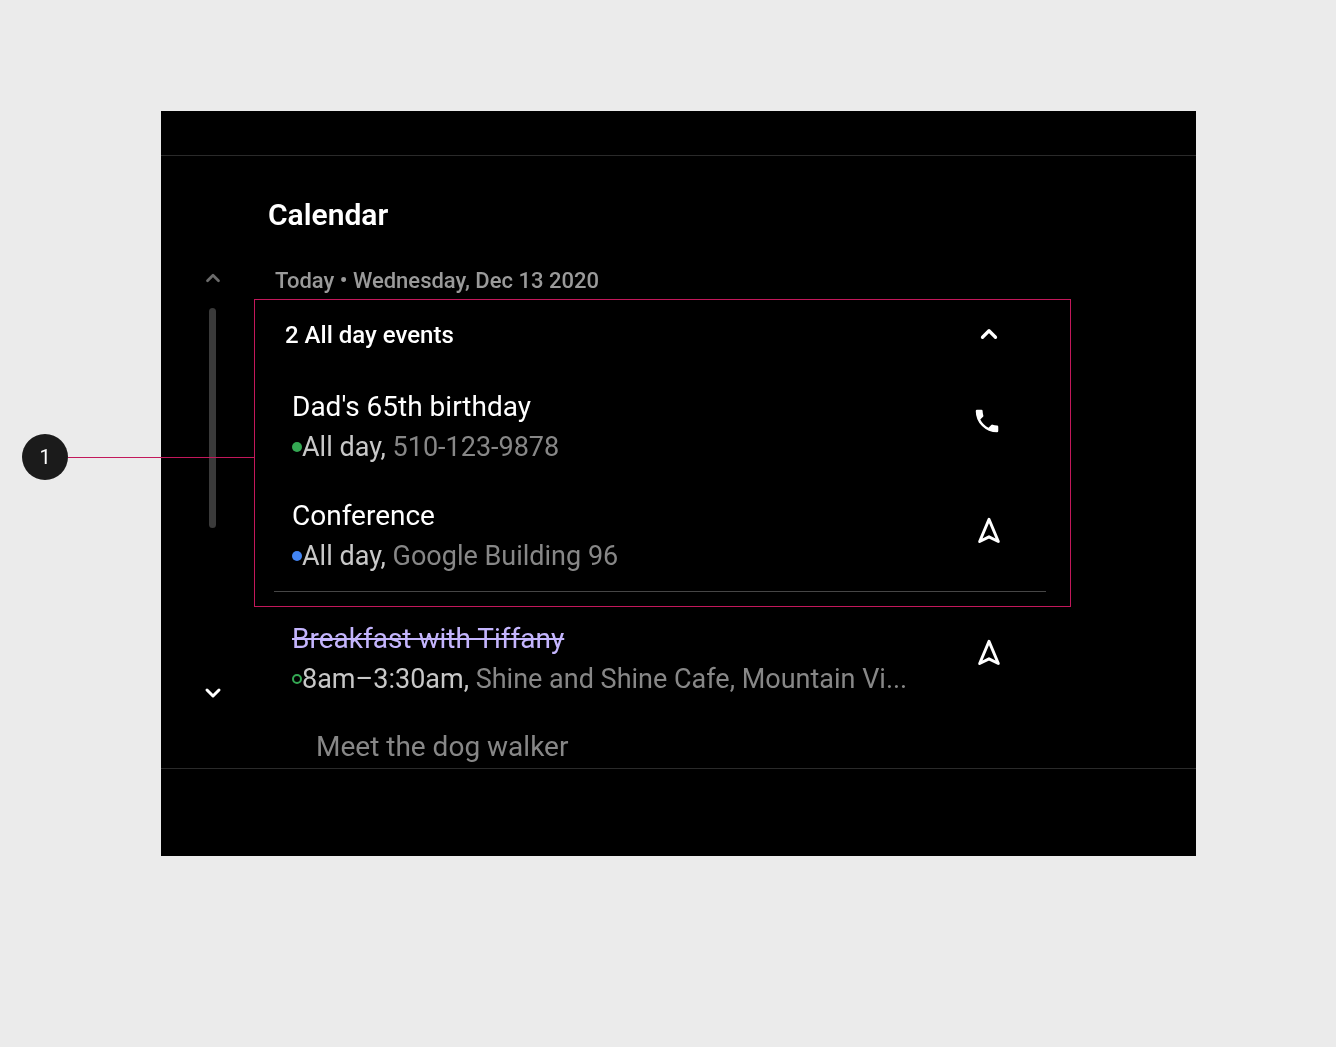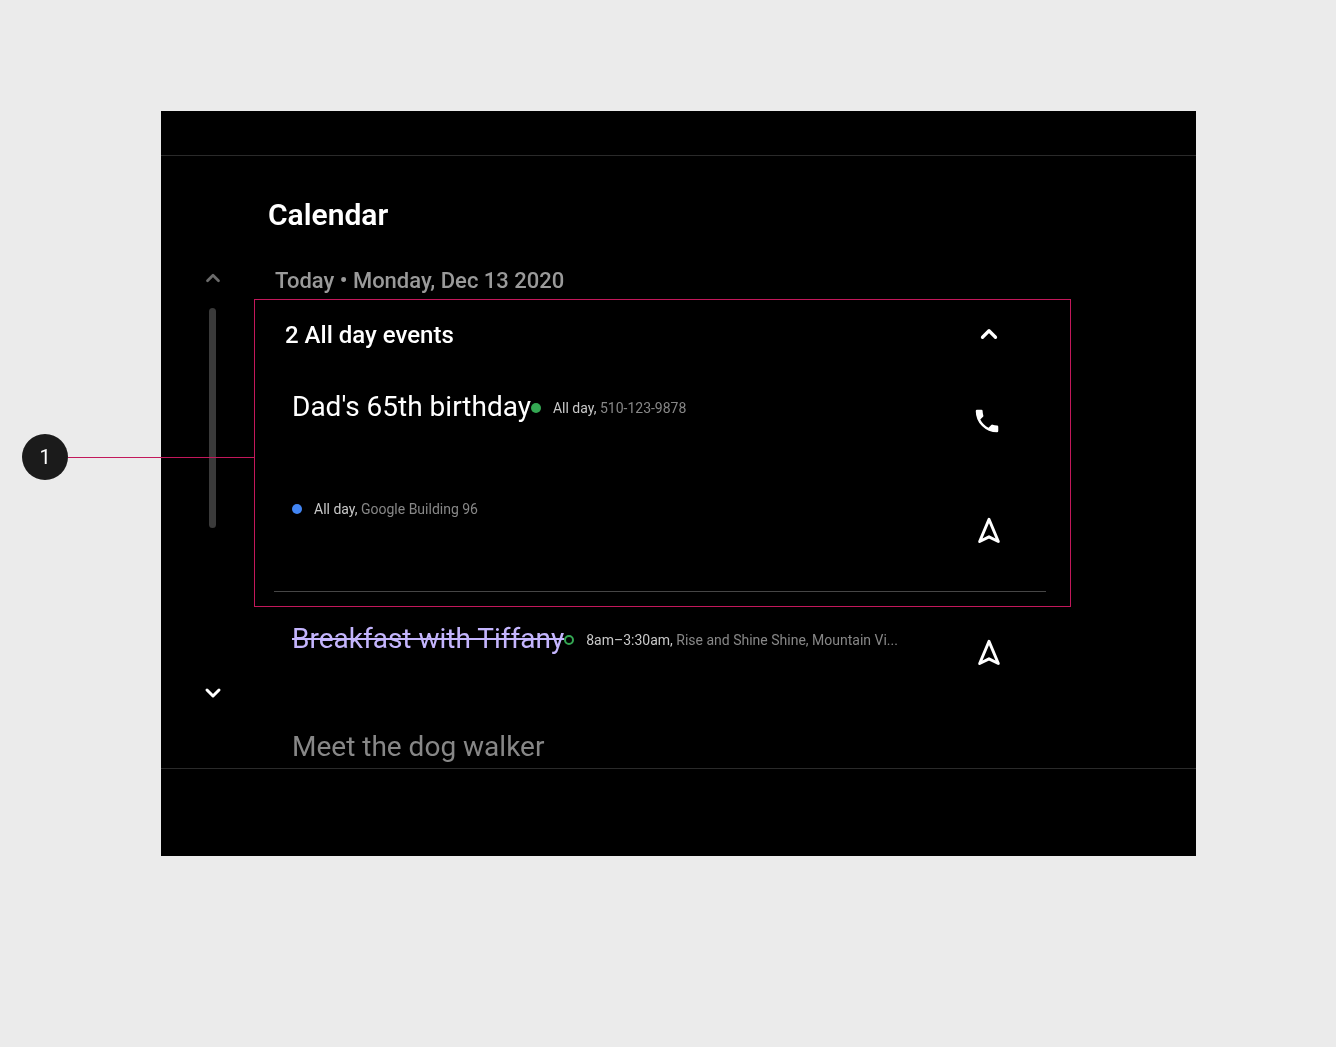"Today • Monday, Dec 13" div.date-line { text: Monday -> Wednesday }
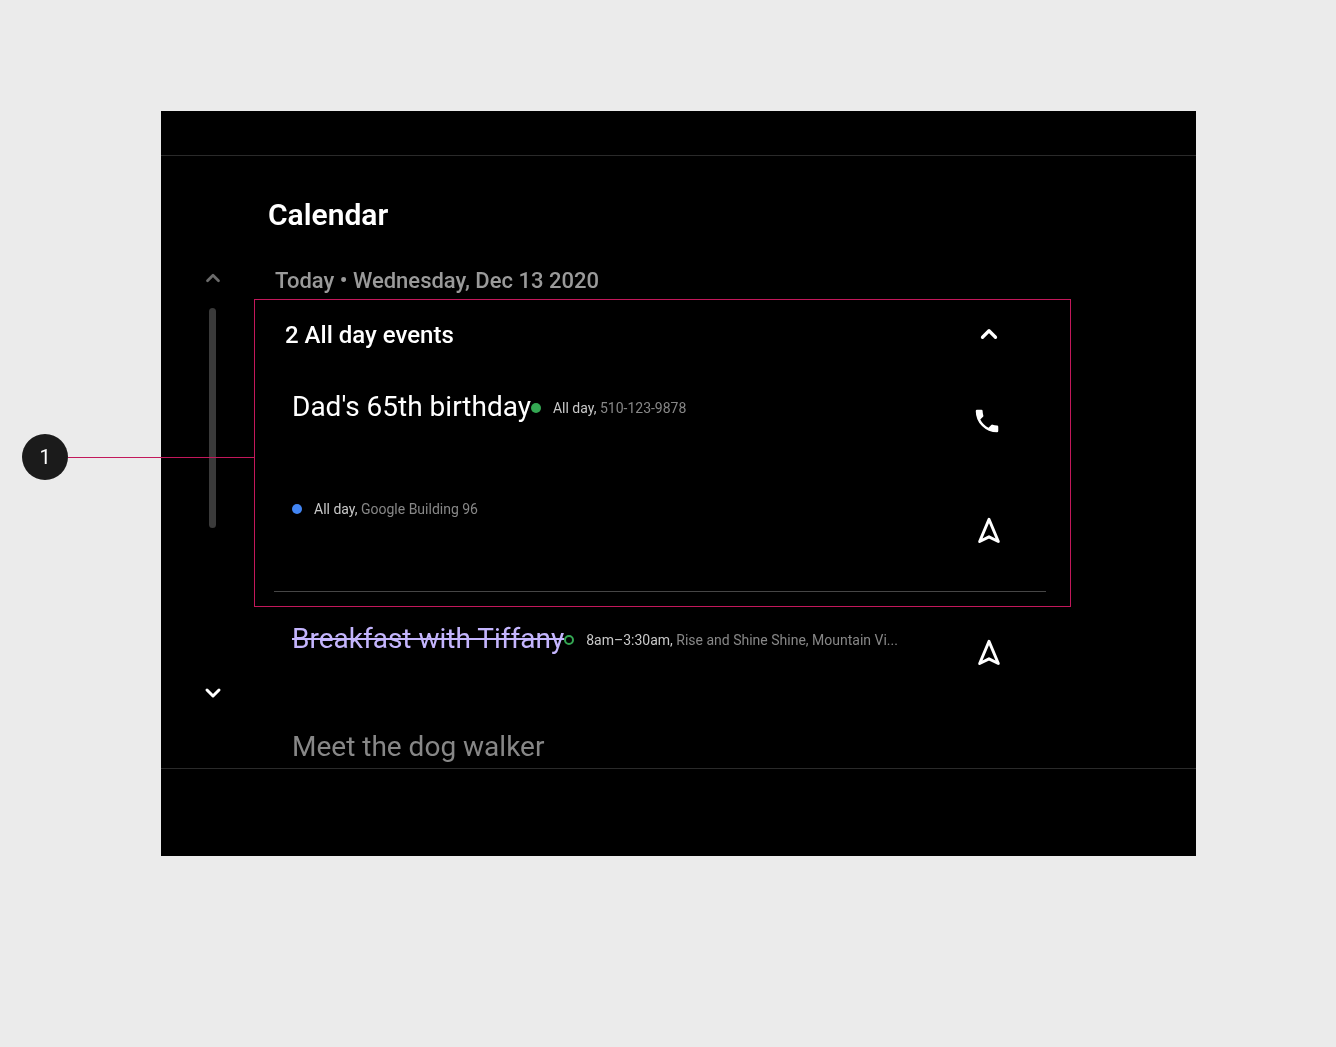"Dad's 65th birthday" .event { flex-direction: row -> column }
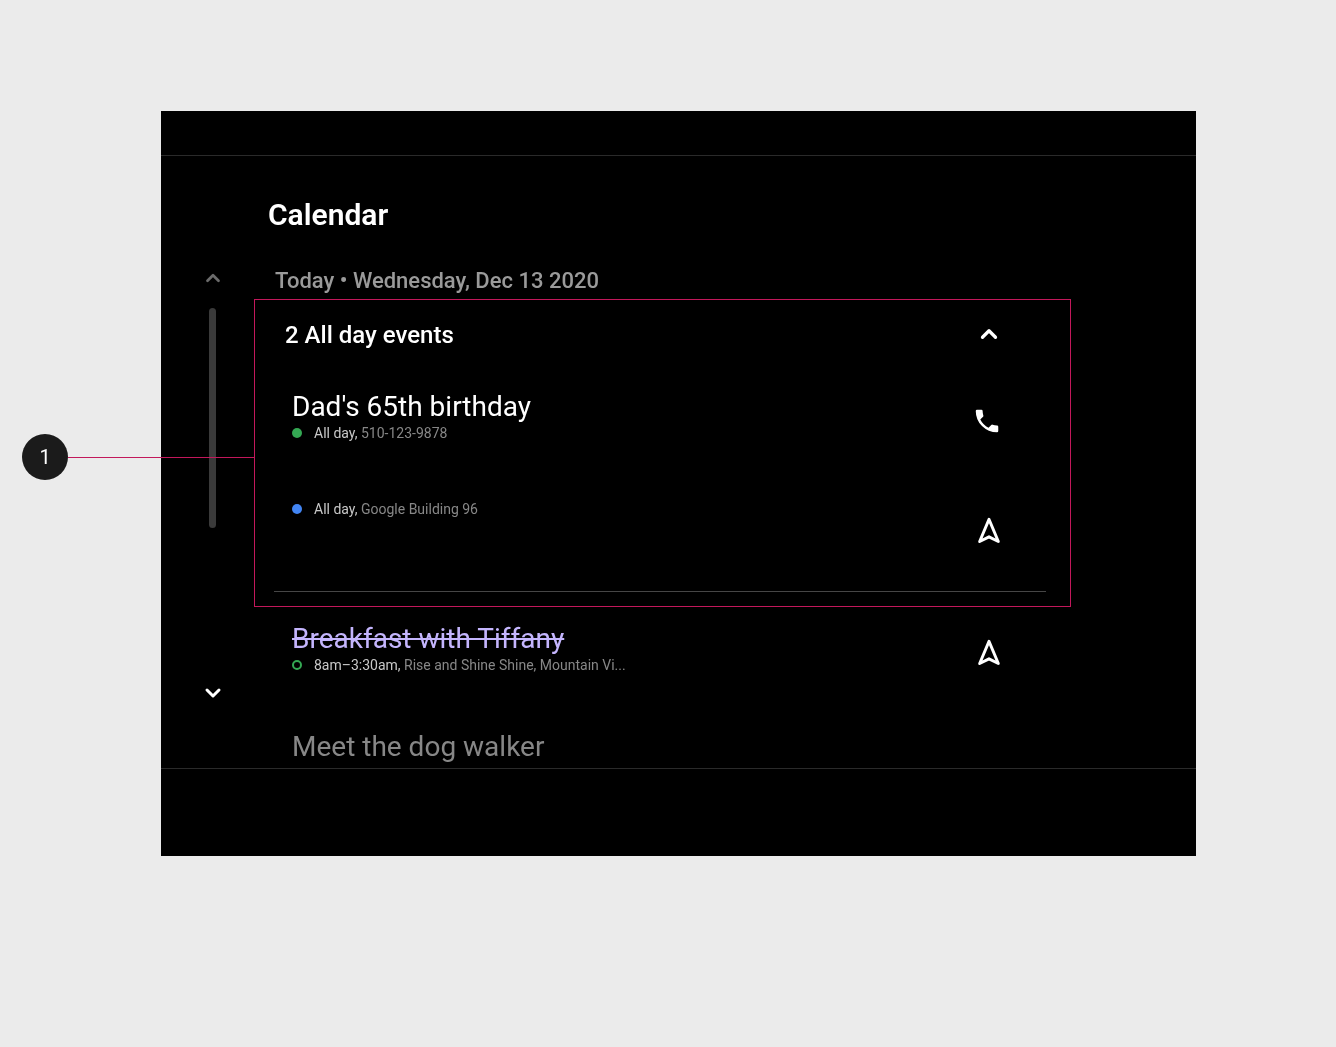"All day, 510-123-9878" .event-sub { font-size: 14px -> 27px; gap: 12px -> 0; margin-top: 2px -> 8px }
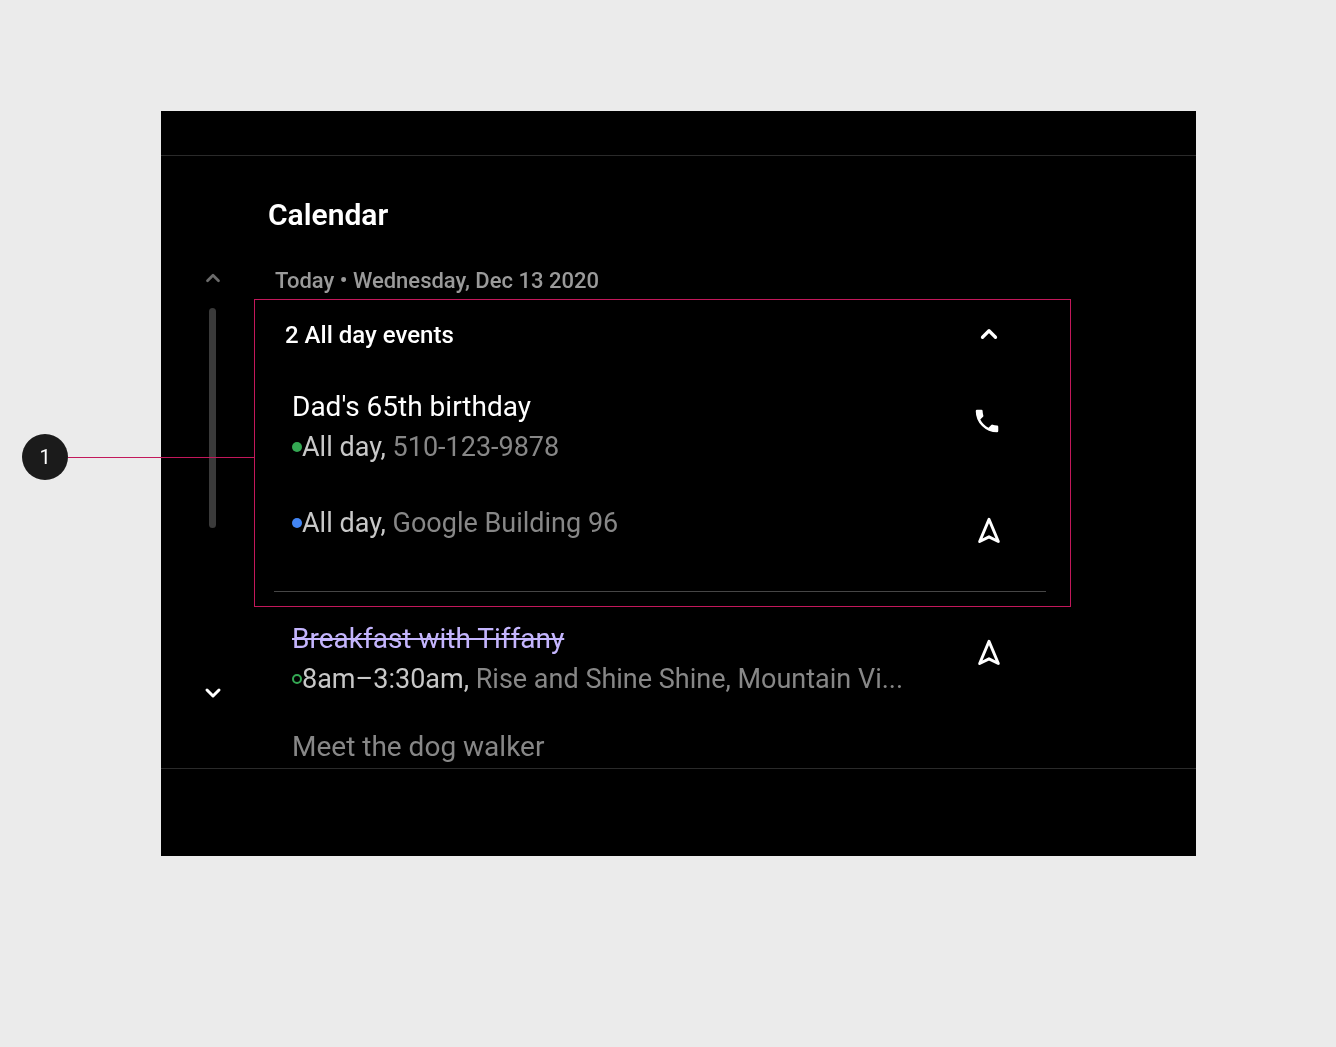"Conference" div.event-title { html: none -> <div>Conference</div> }
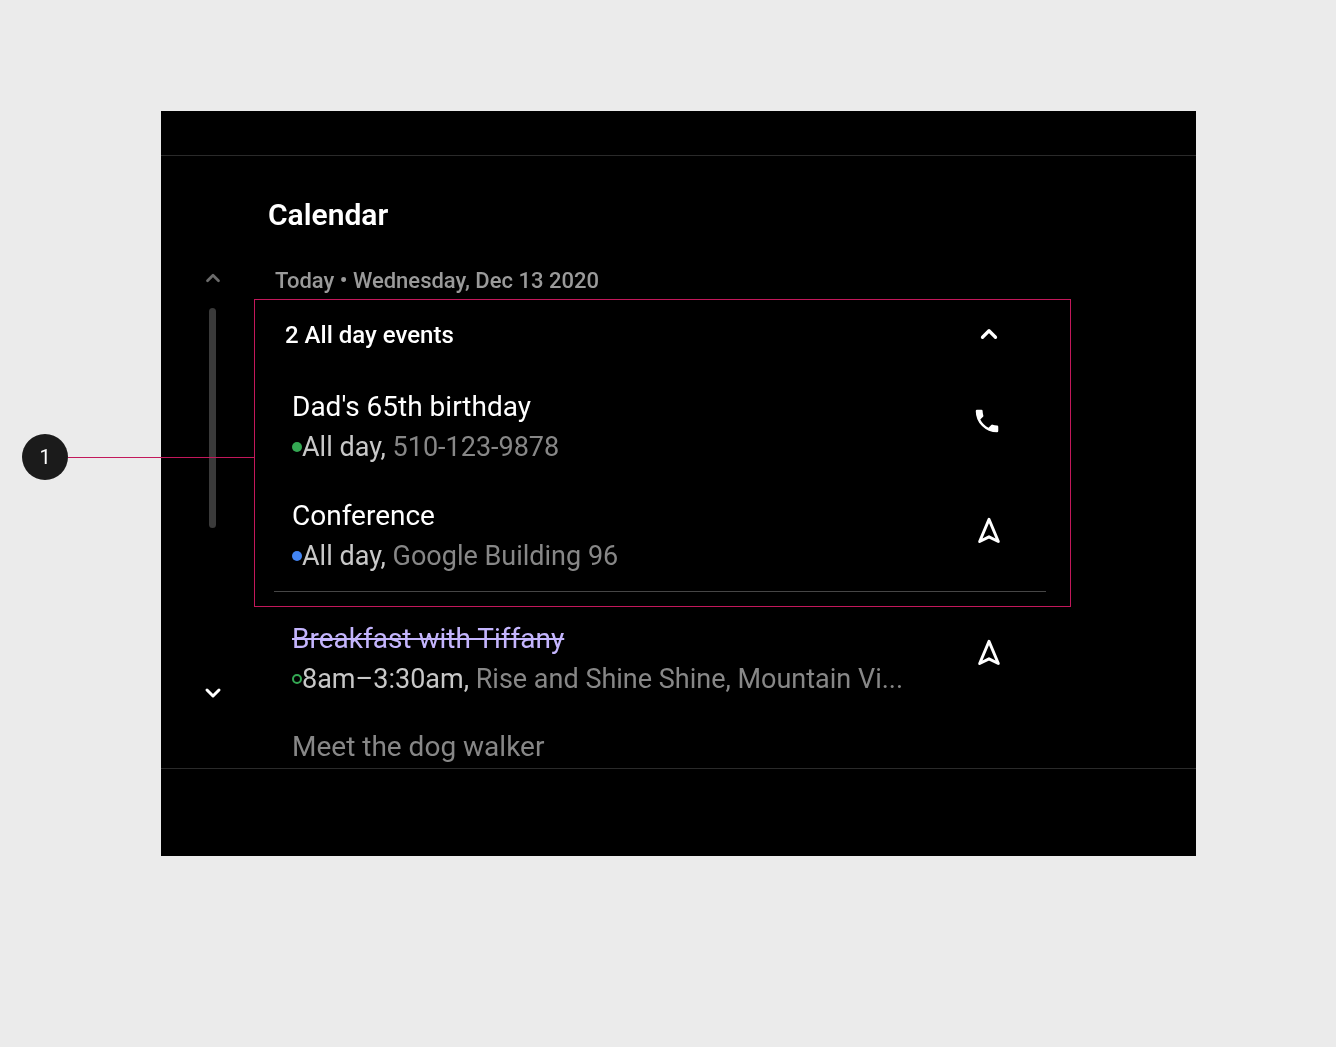"Rise and Shine Shine, Mountain" span.sub-secondary { text: Rise and Shine Shine -> Shine and Shine Cafe }
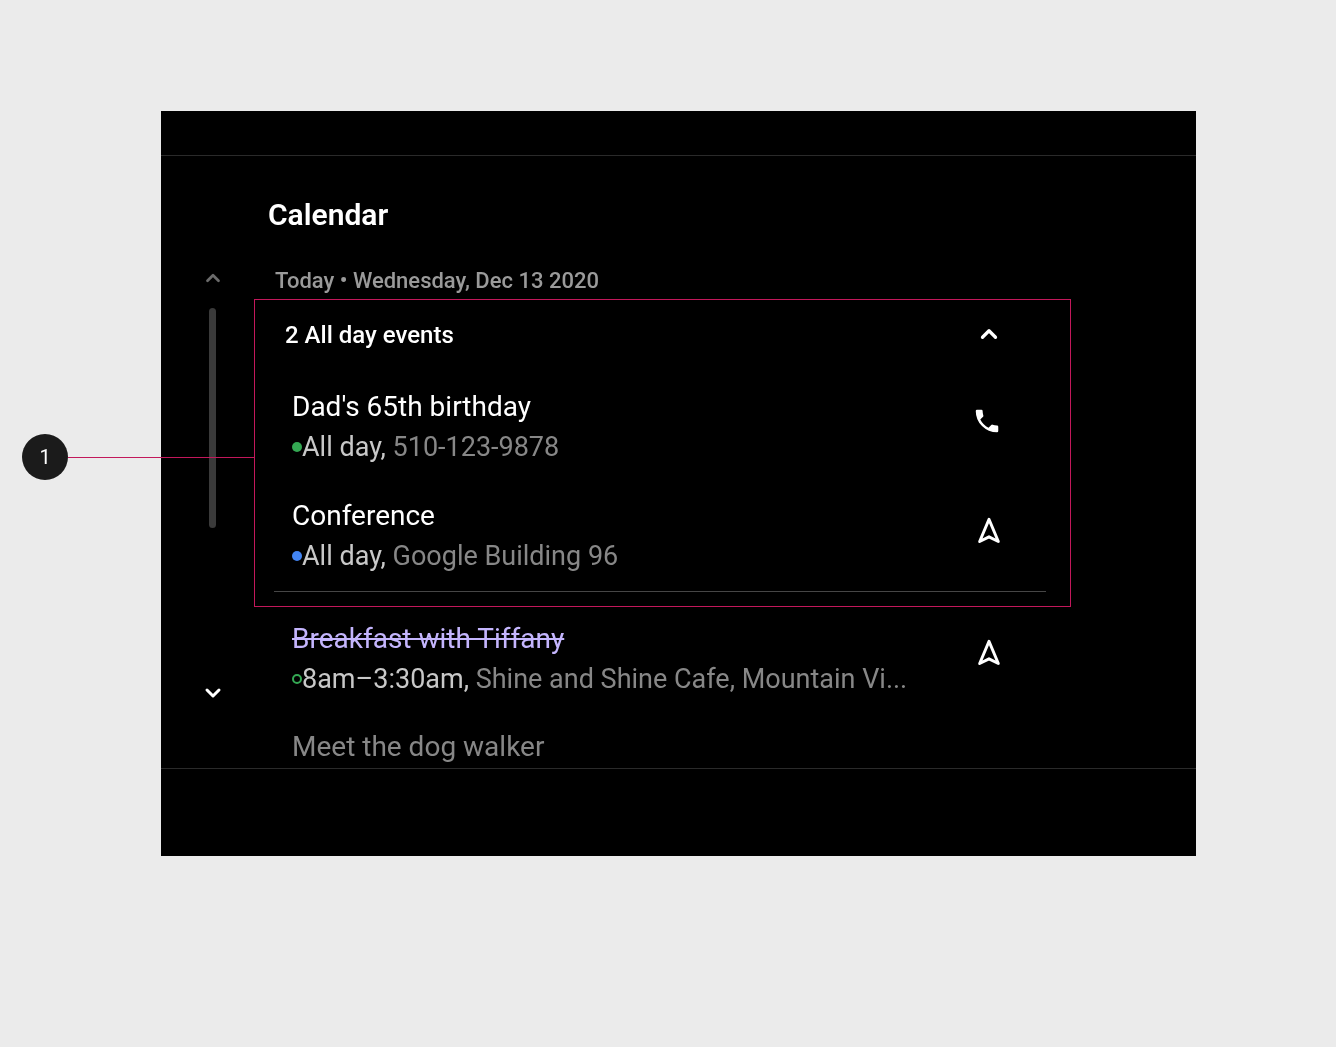"Meet the dog walker" div.event { margin-left: none -> 24px }
